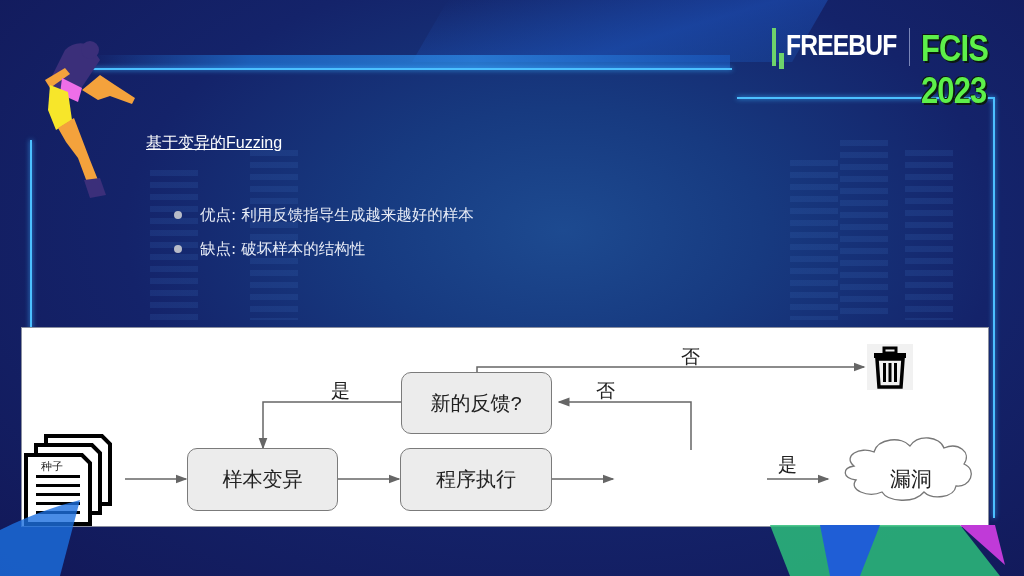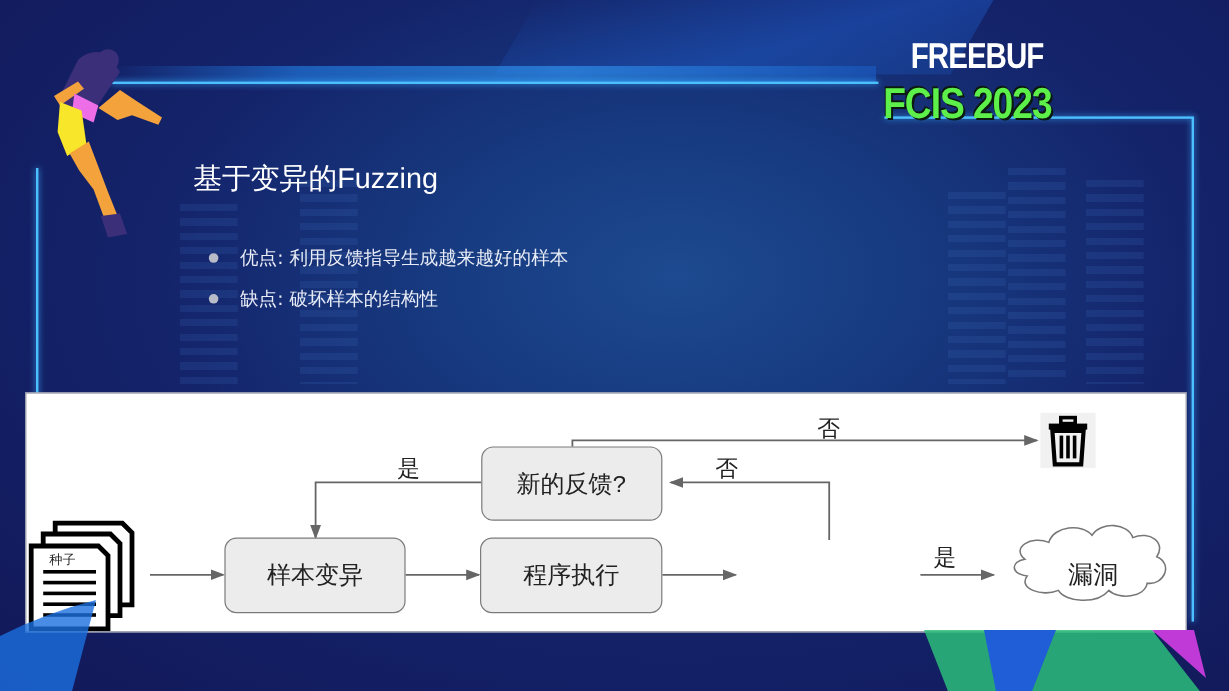"FREEBUF" .logo { align-items: center -> flex-start; flex-direction: column -> none; left: 736px -> 772px }
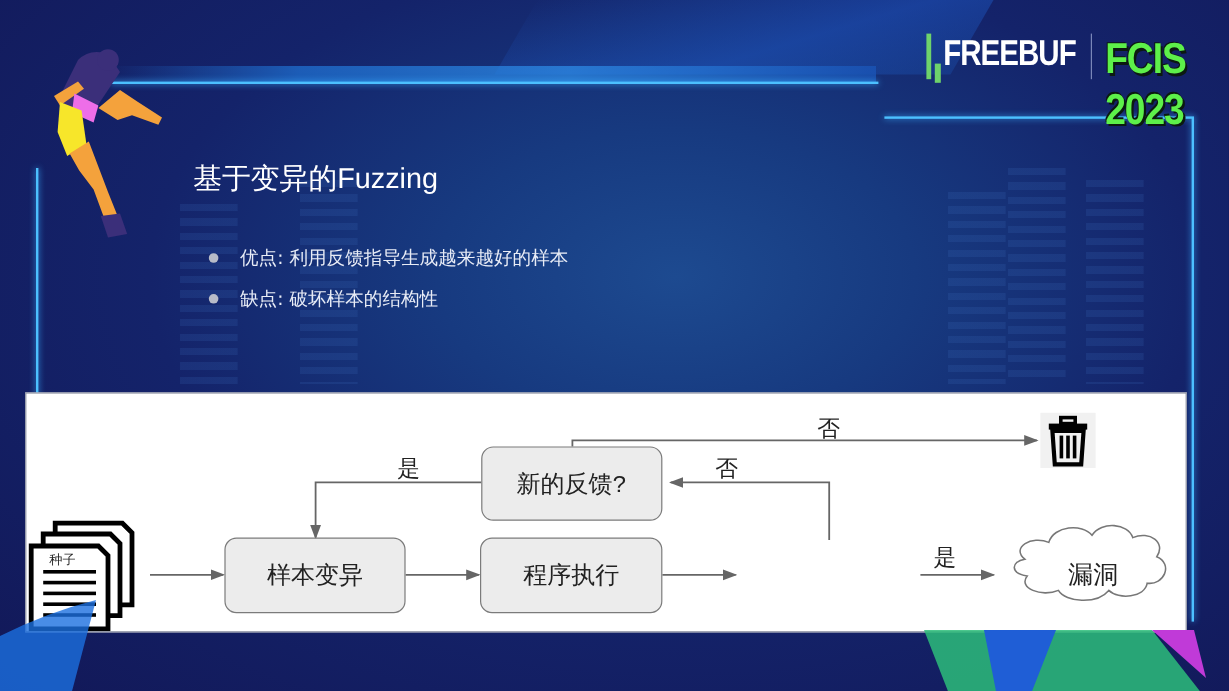"基于变异的Fuzzing" .title { font-size: 24px -> 16px; left: 161px -> 146px; text-decoration: none -> underline }
